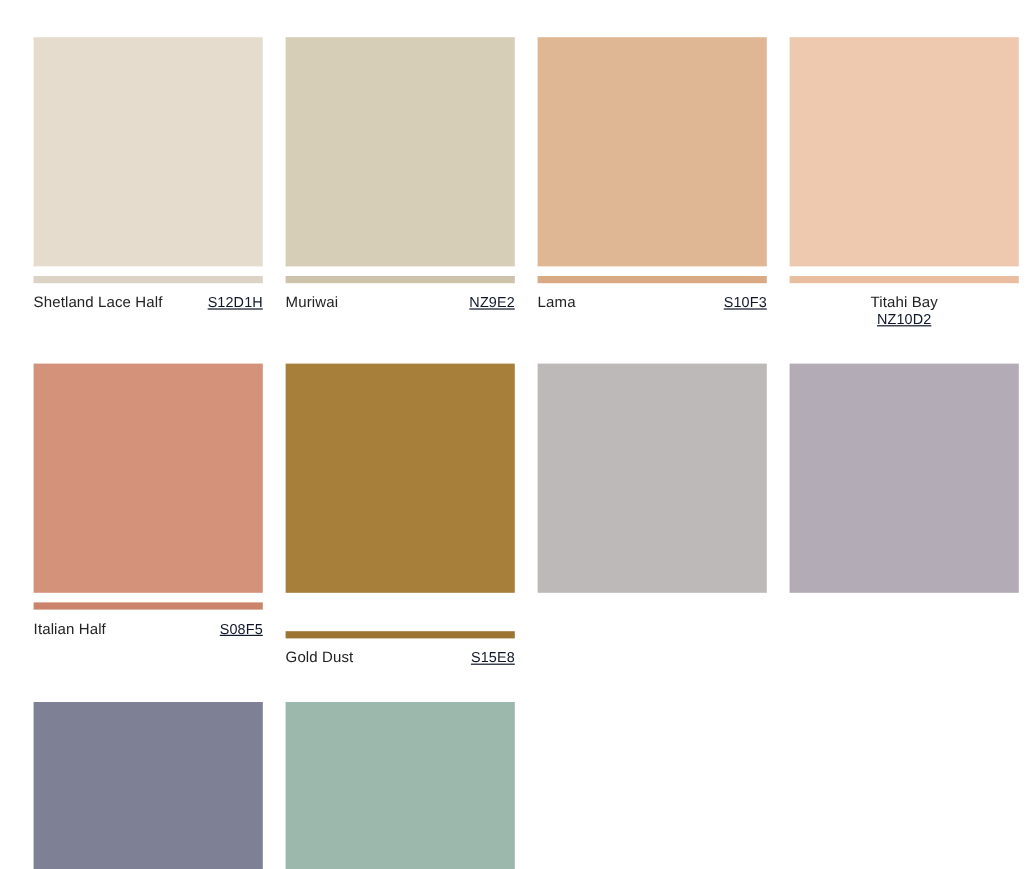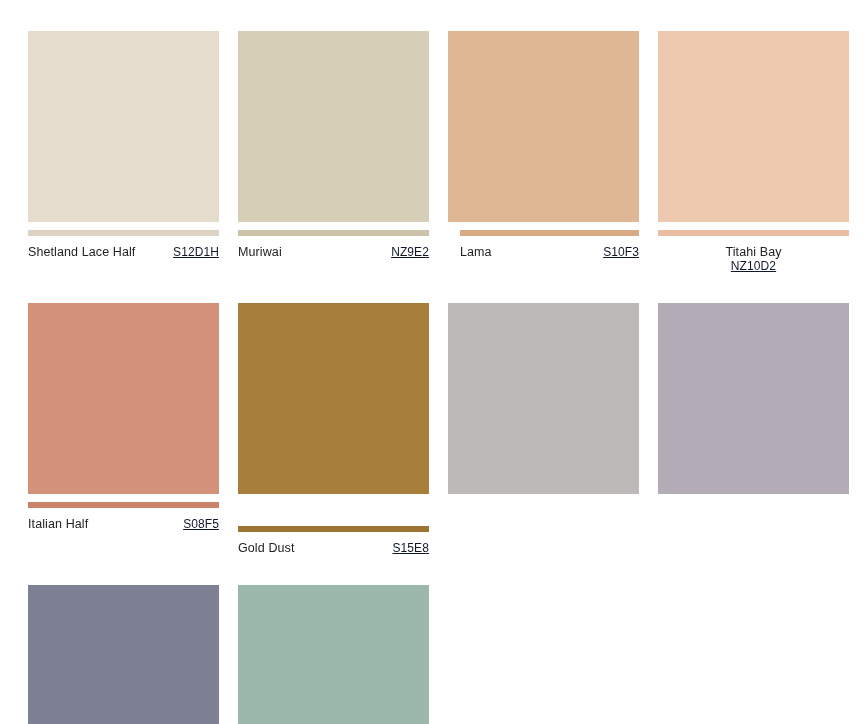"Lama" div.swatch-meta { margin-left: 12px -> none }
